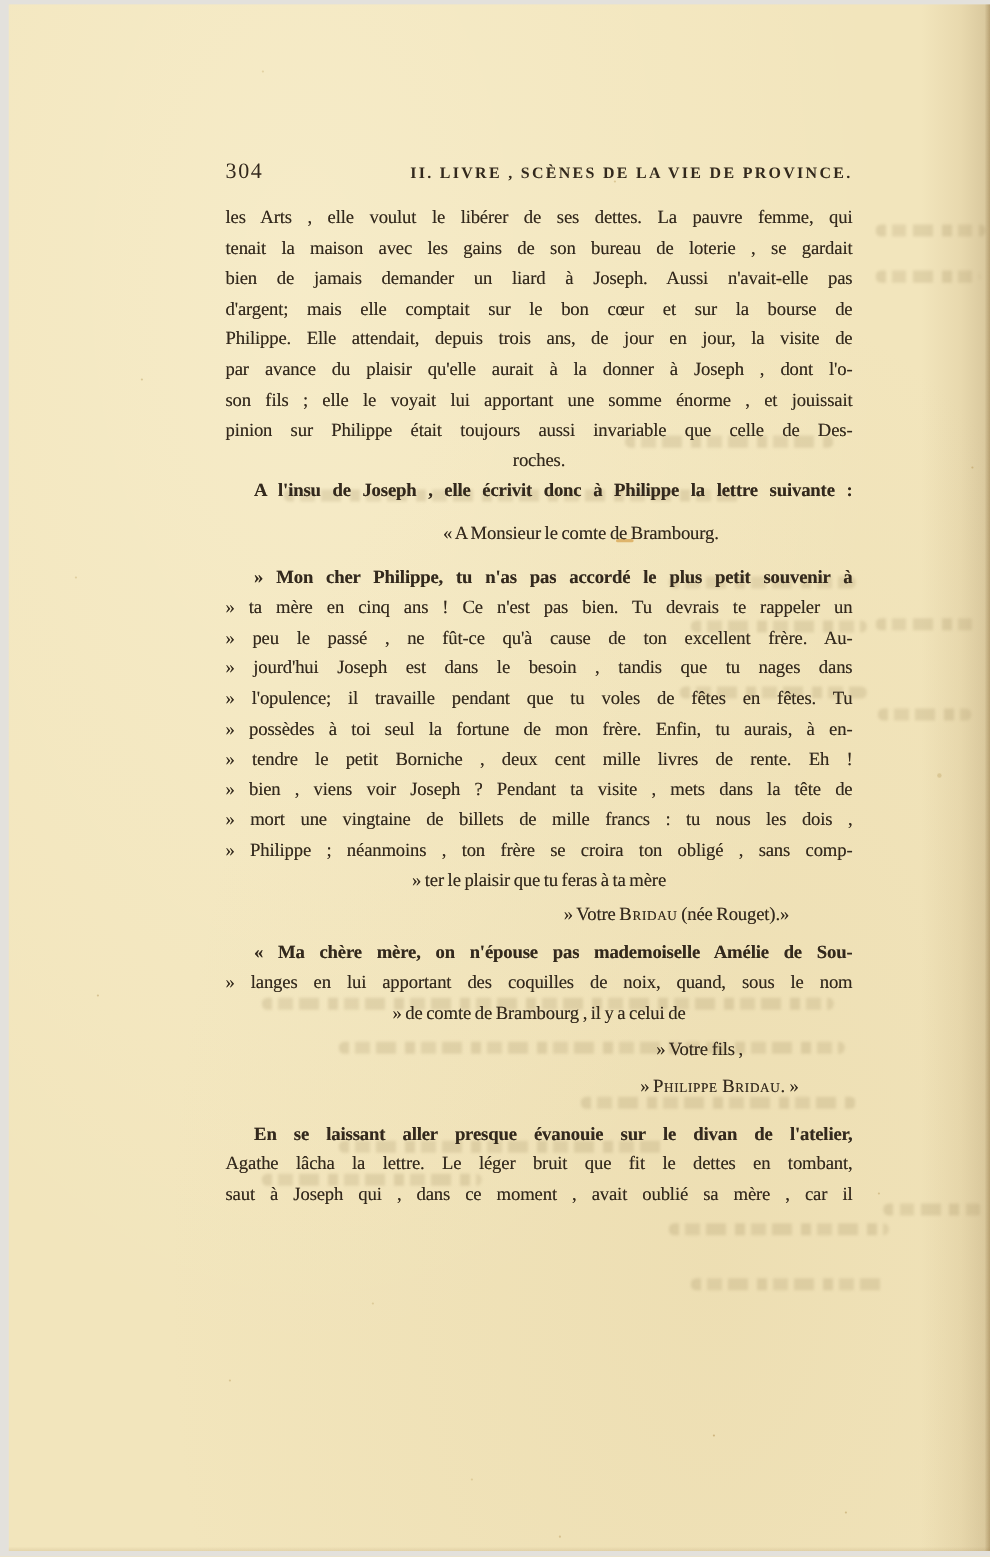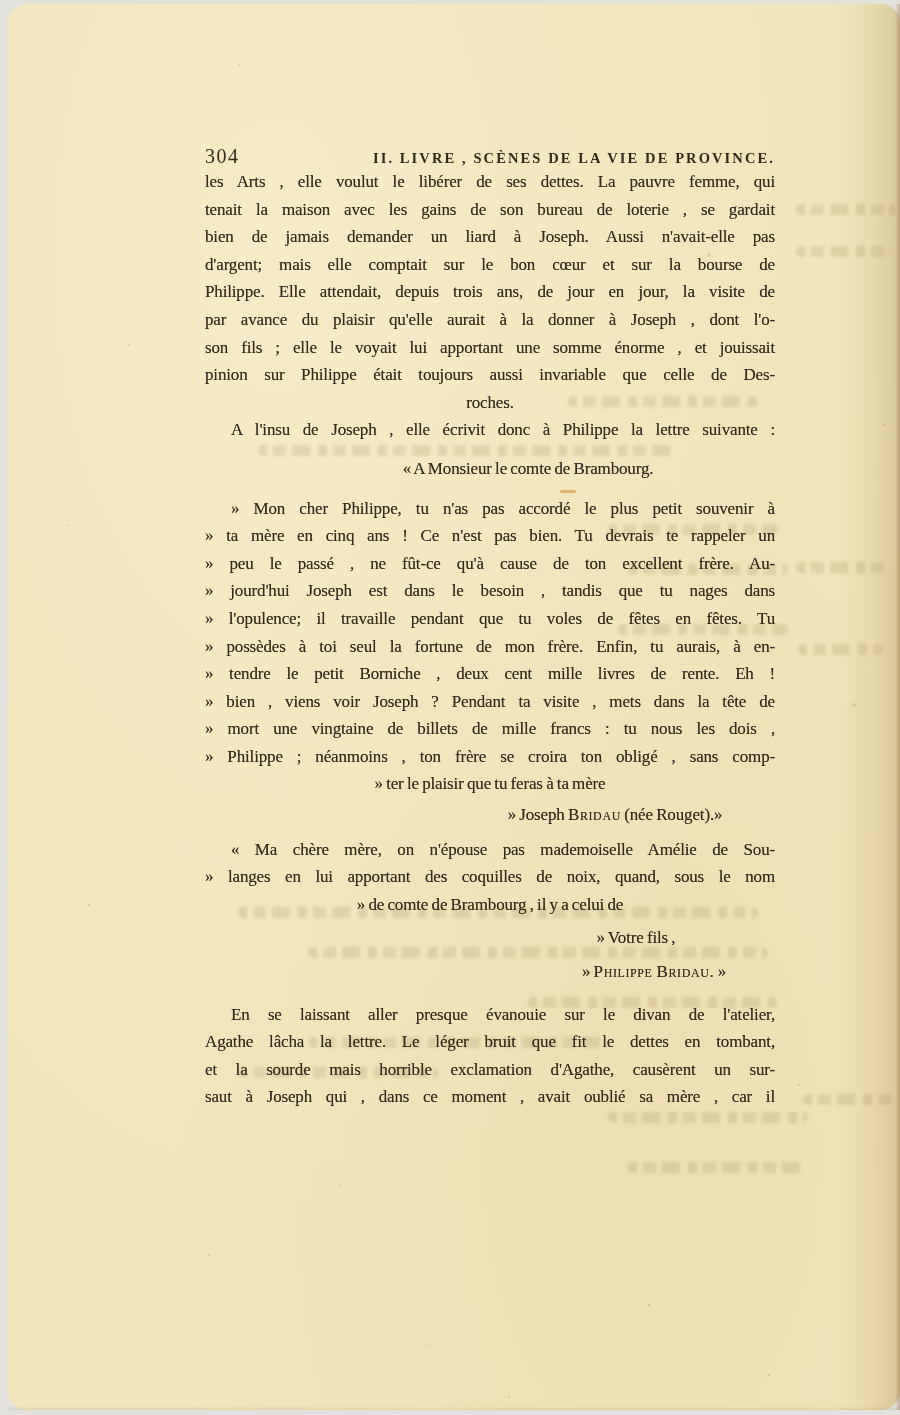"304" .page { border-radius: 19px -> none }
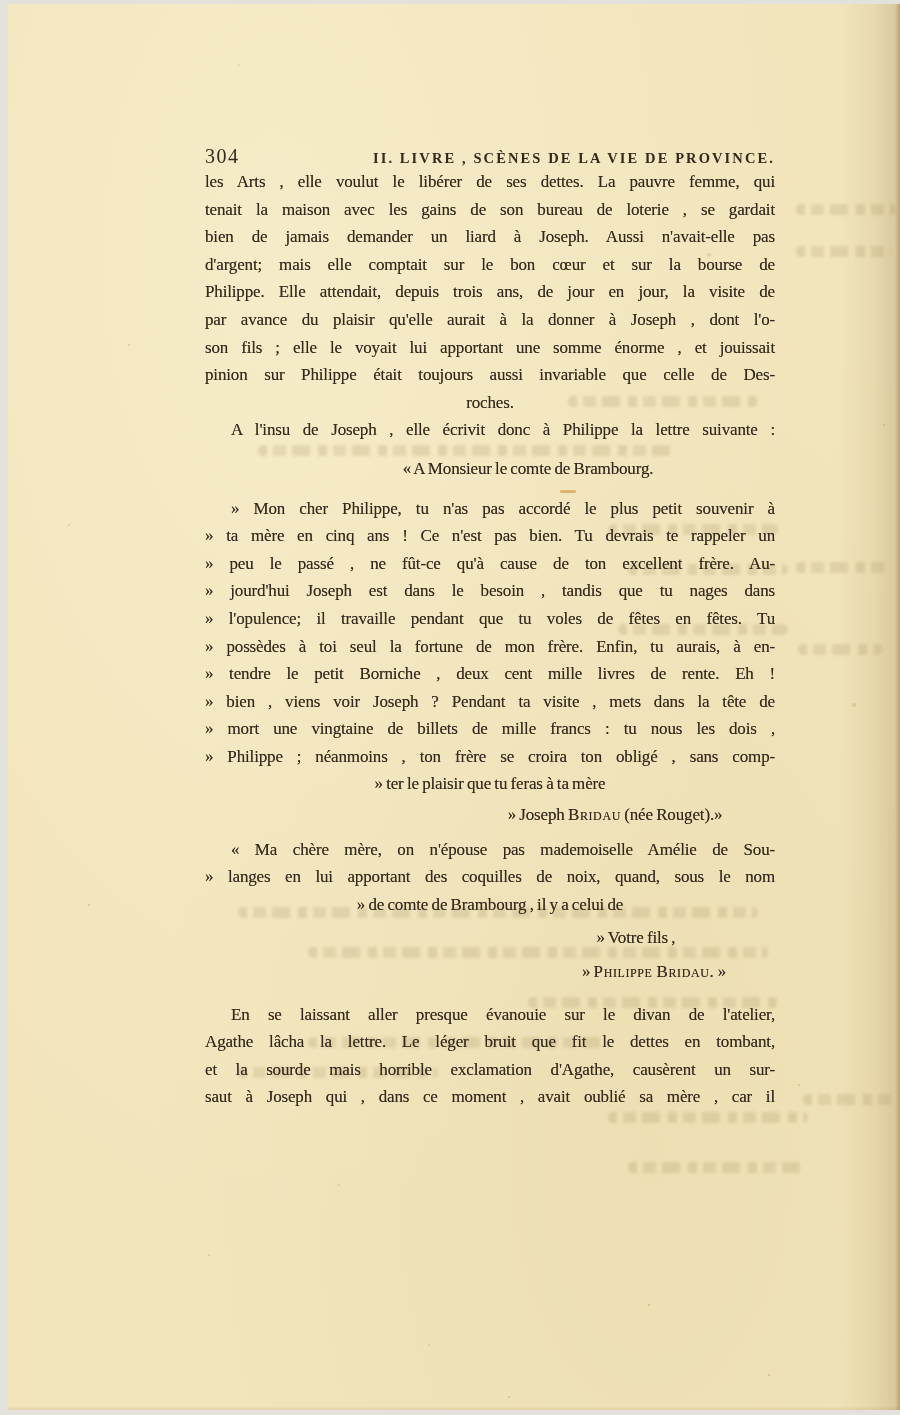"les Arts , elle voulut" .body { margin-top: none -> 16px }
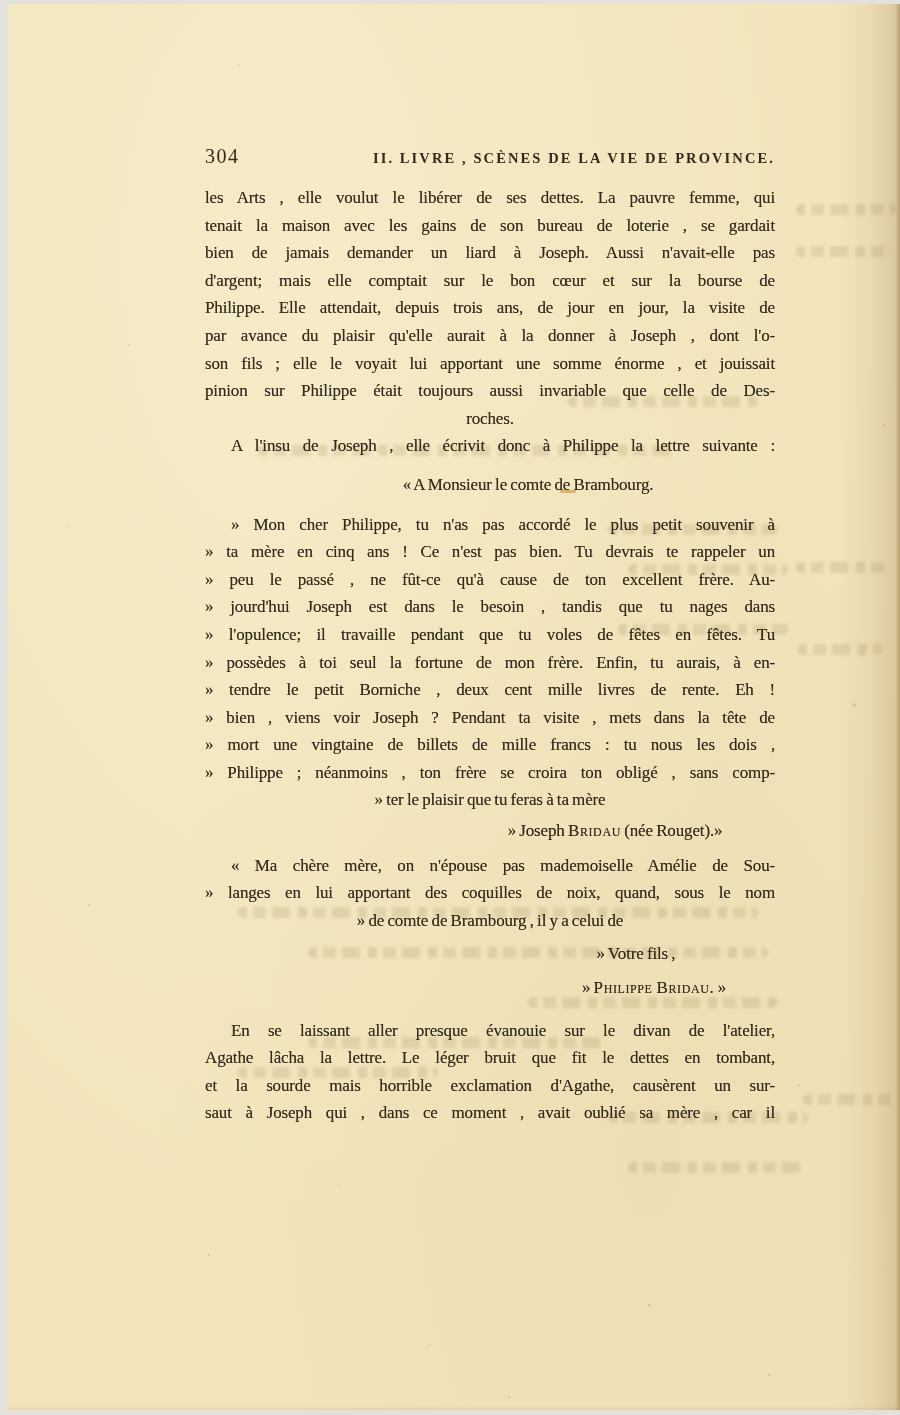"A l'insu de Joseph ," .ind { font-weight: none -> bold }
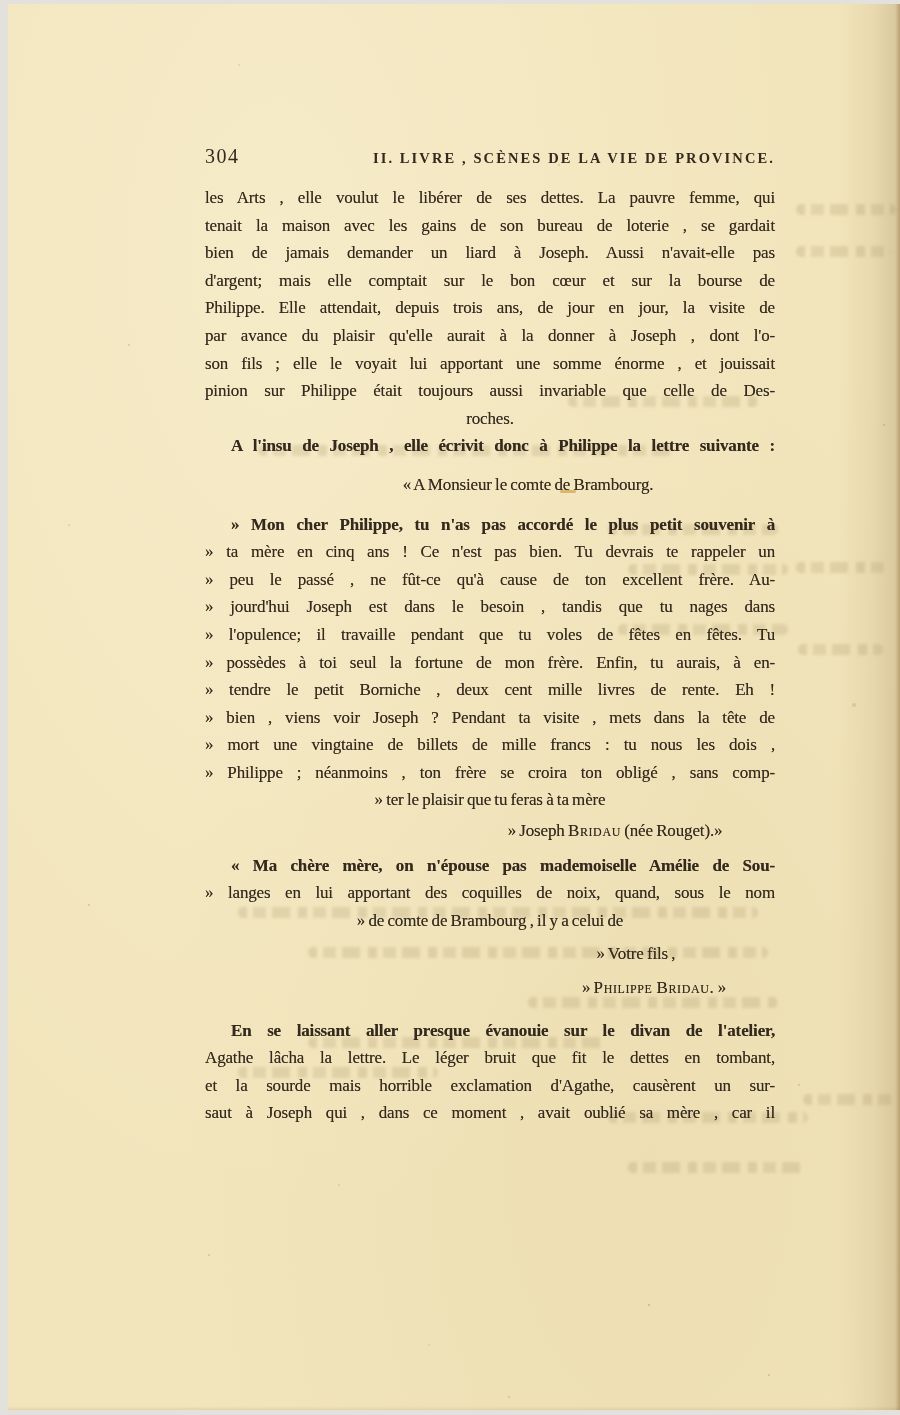"» Joseph" span { text: Joseph -> Votre }
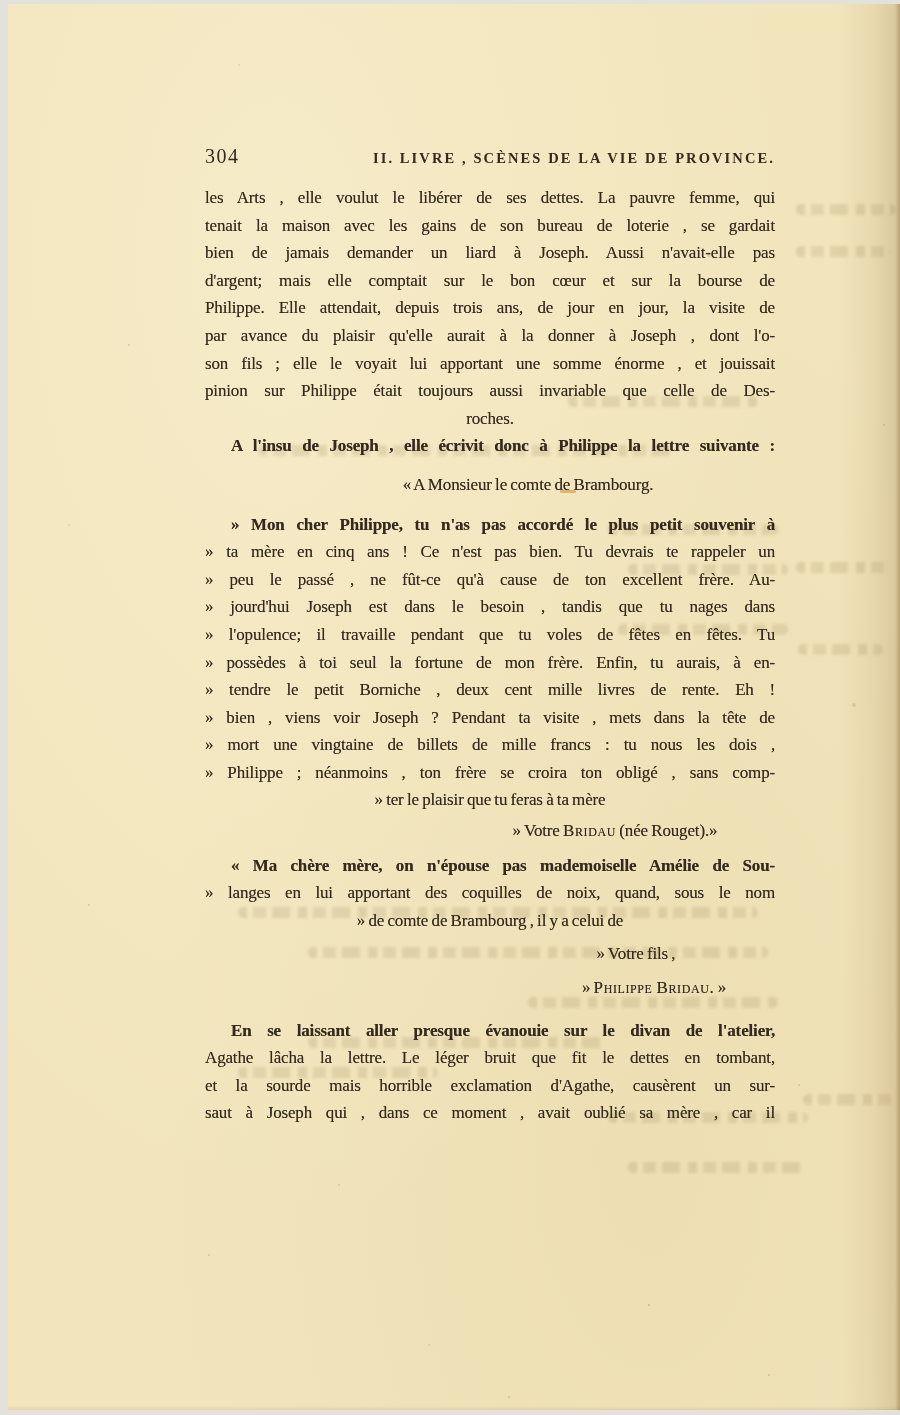"et la sourde mais horrible" div.line { html: <div>et la sourde mais horrible exclamation d'Agathe, causèrent un sur-</div> -> none }
